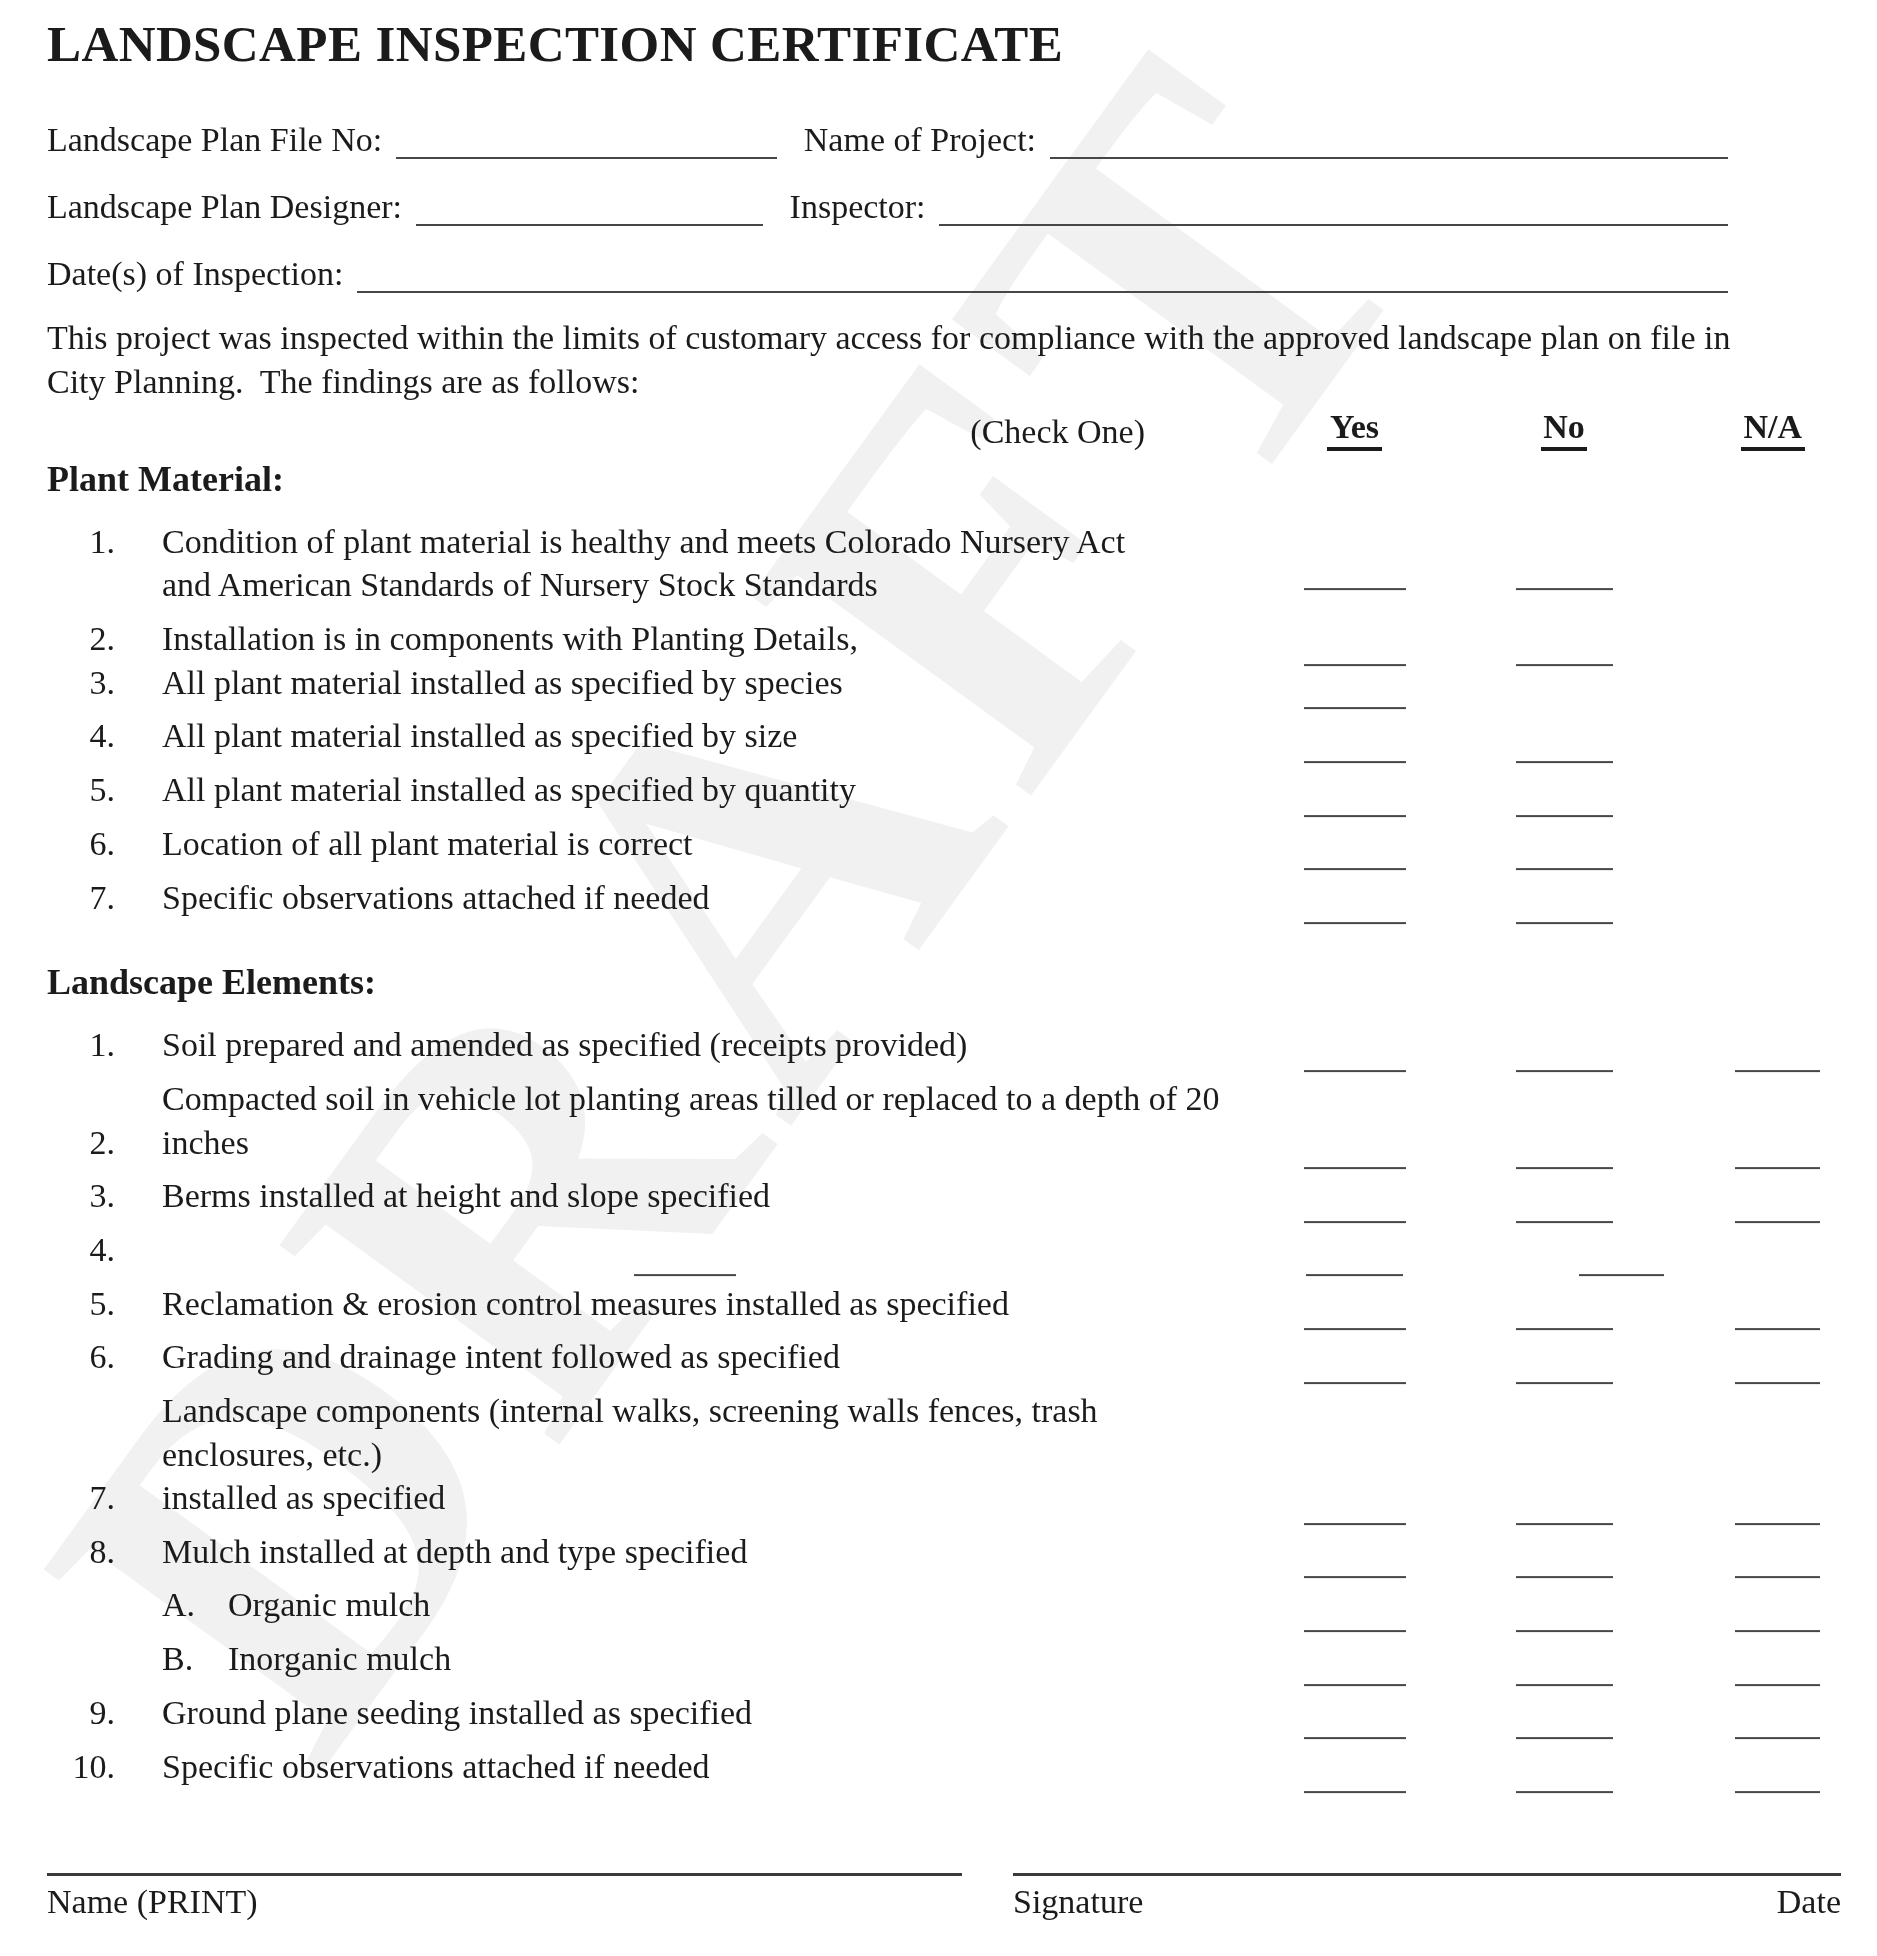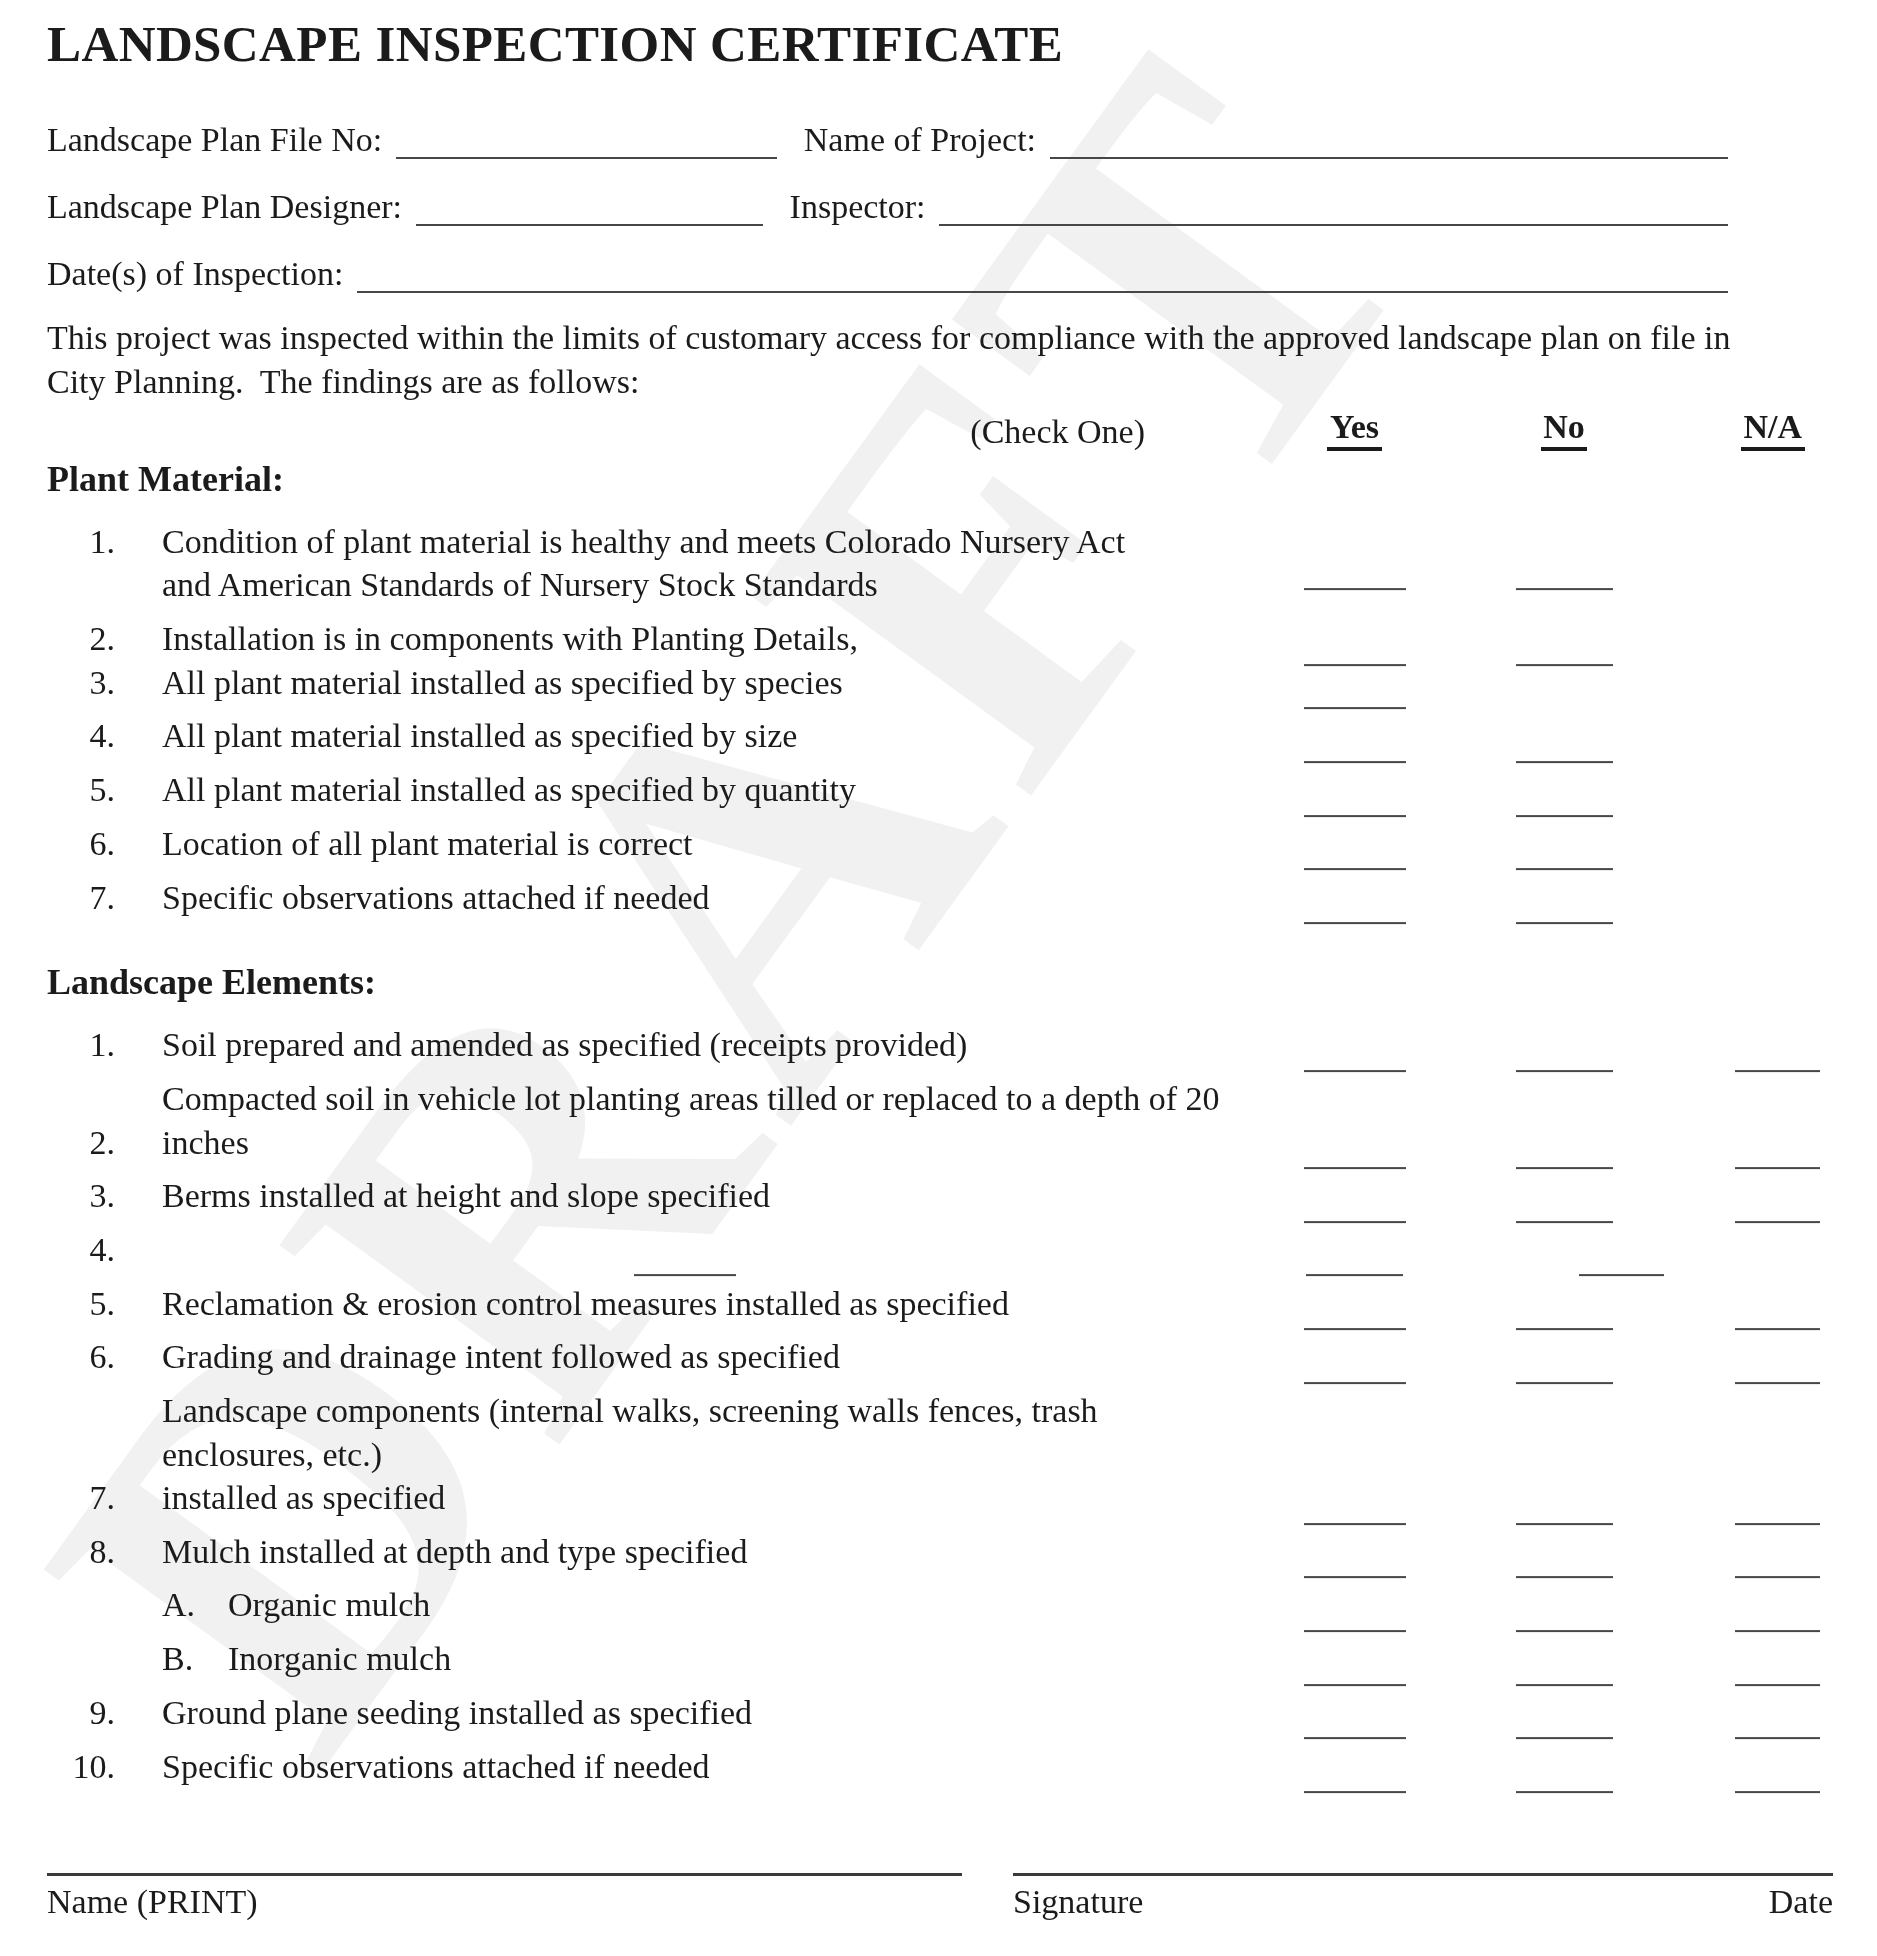"Name (PRINT)" .footer { right: 44px -> 36px }
